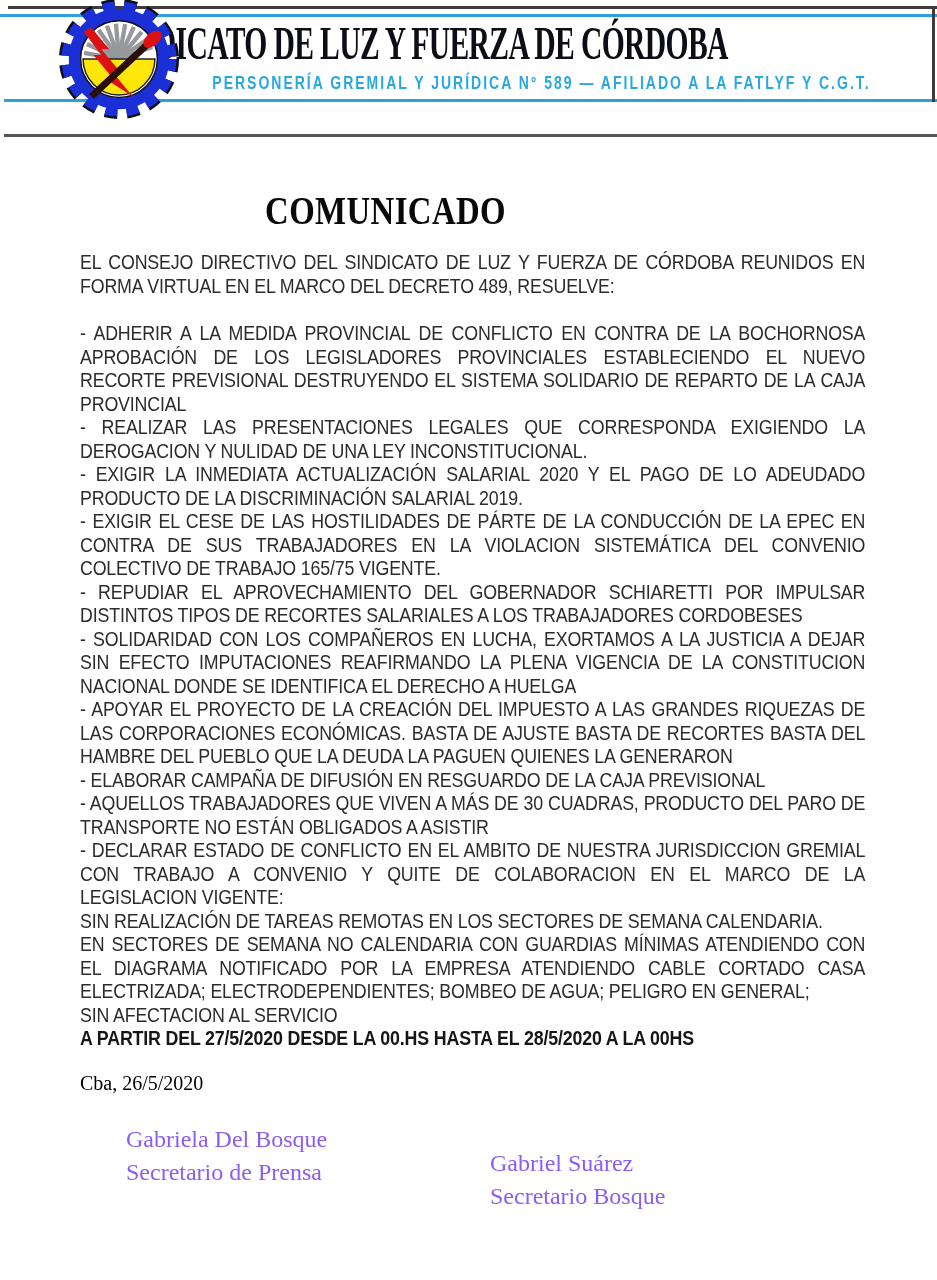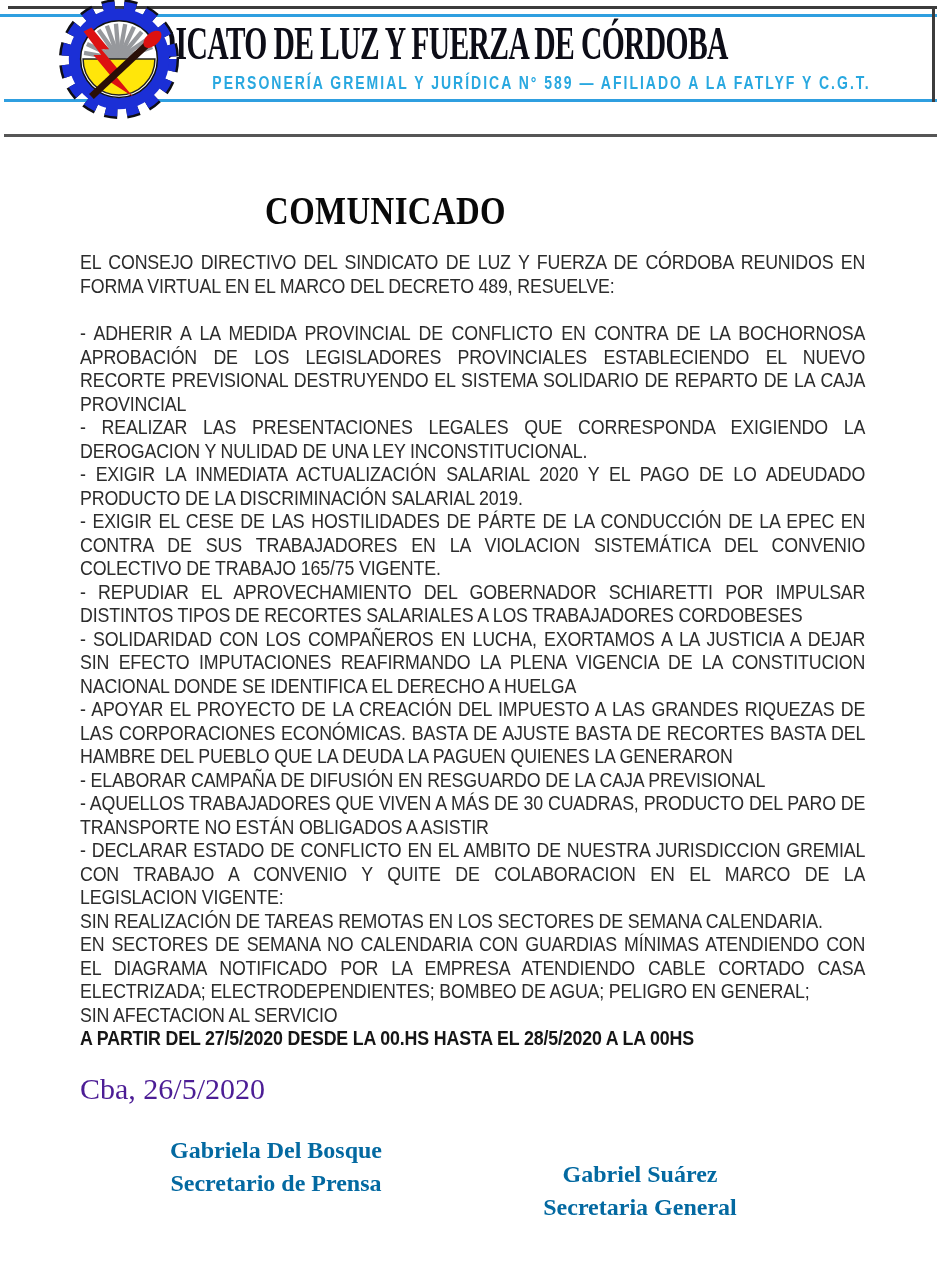"Cba, 26/5/2020" .dateline { color: #4c1d95 -> #000000; font-size: 30px -> 20px }
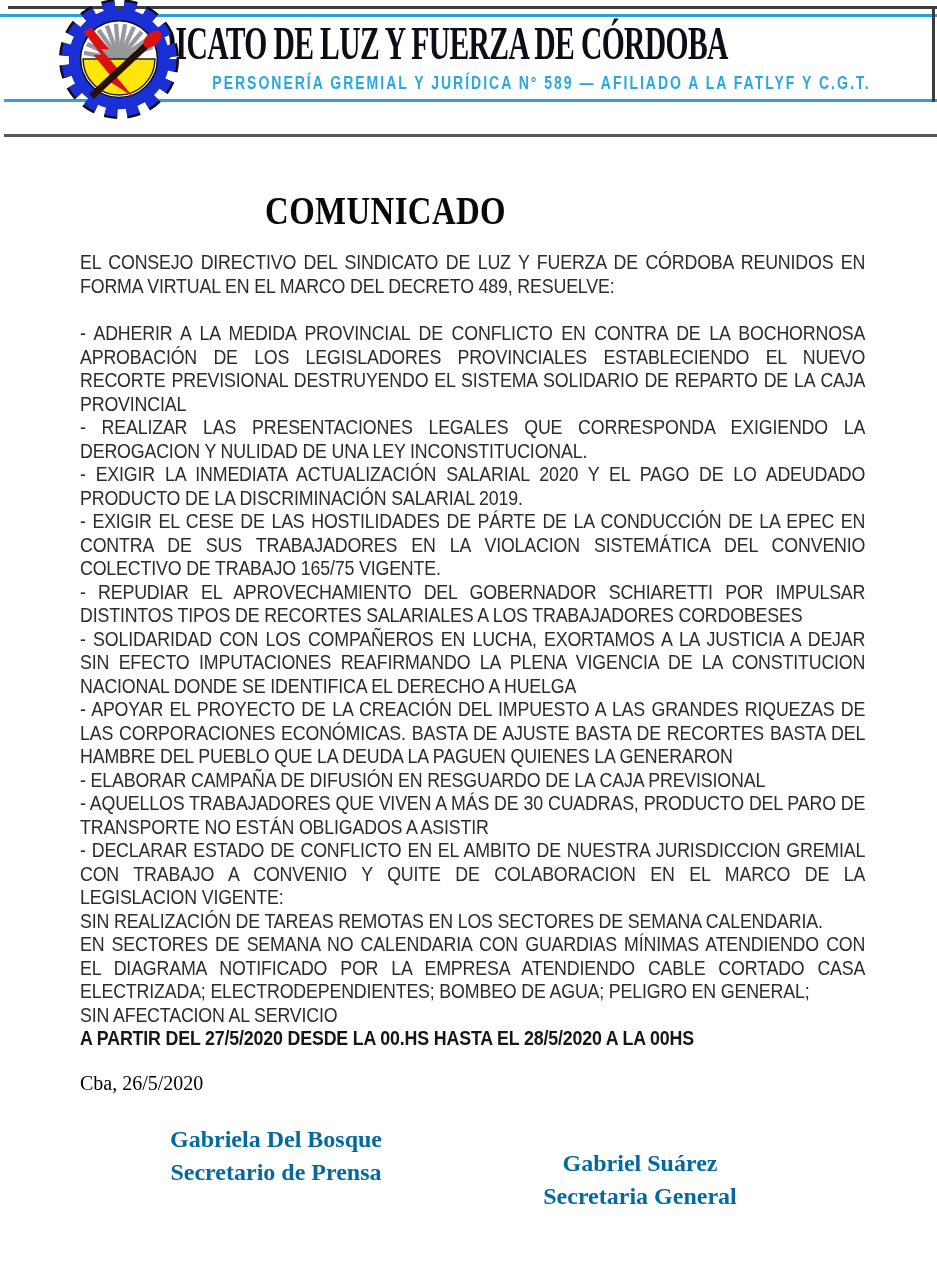"Gabriela Del Bosque" .sig-col { color: #0369a1 -> #8b5cf6; font-weight: bold -> normal; text-align: center -> left }
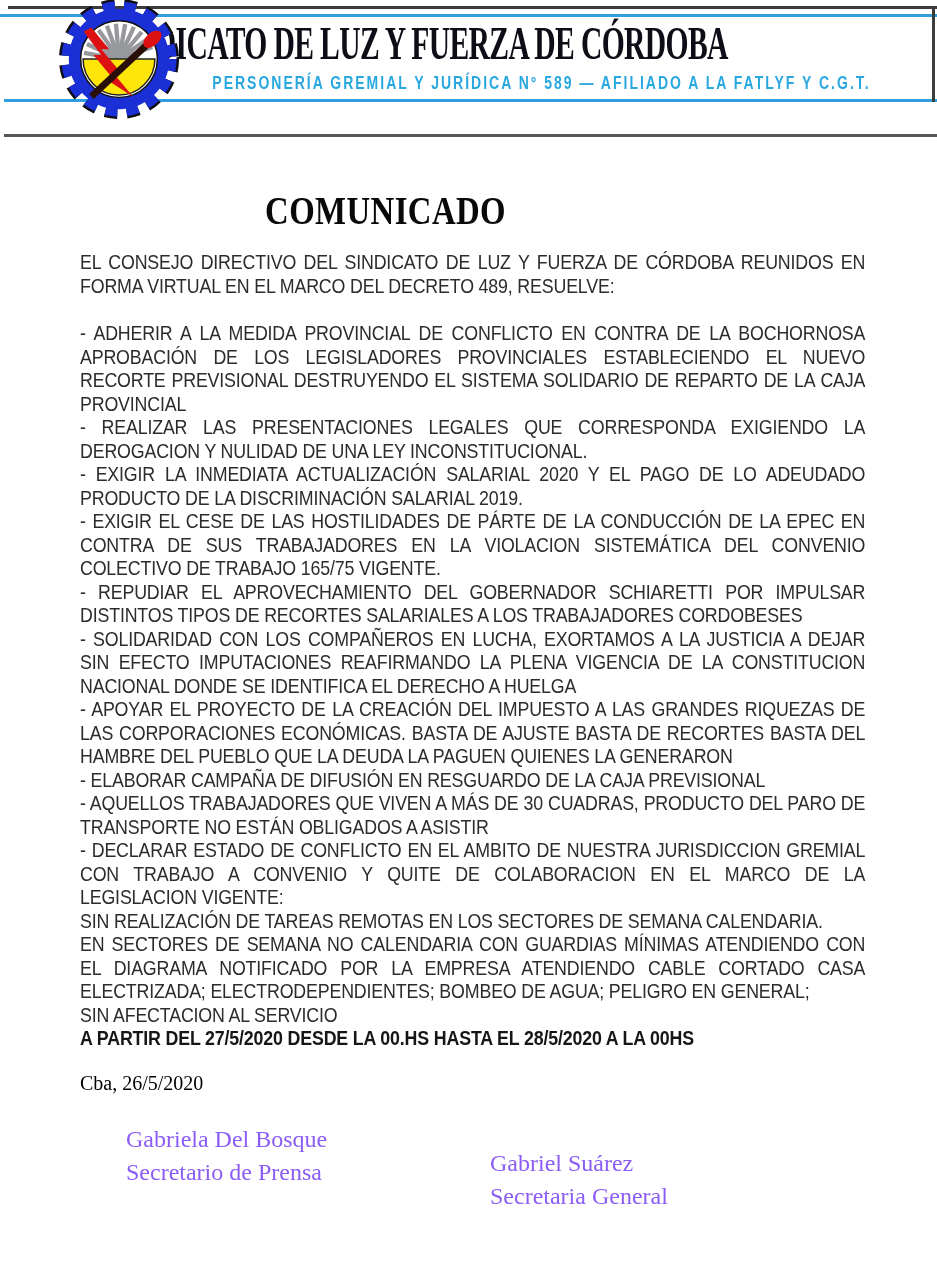"Secretaria General" div { text: Secretaria General -> Secretario Bosque }
